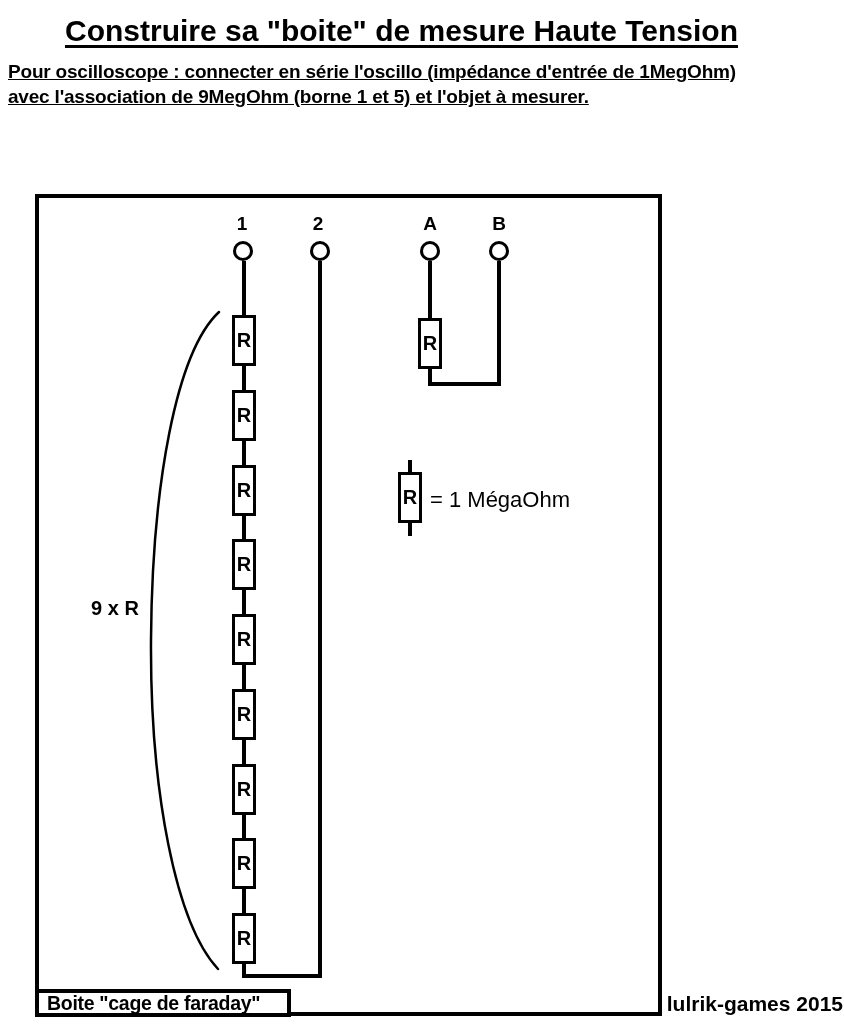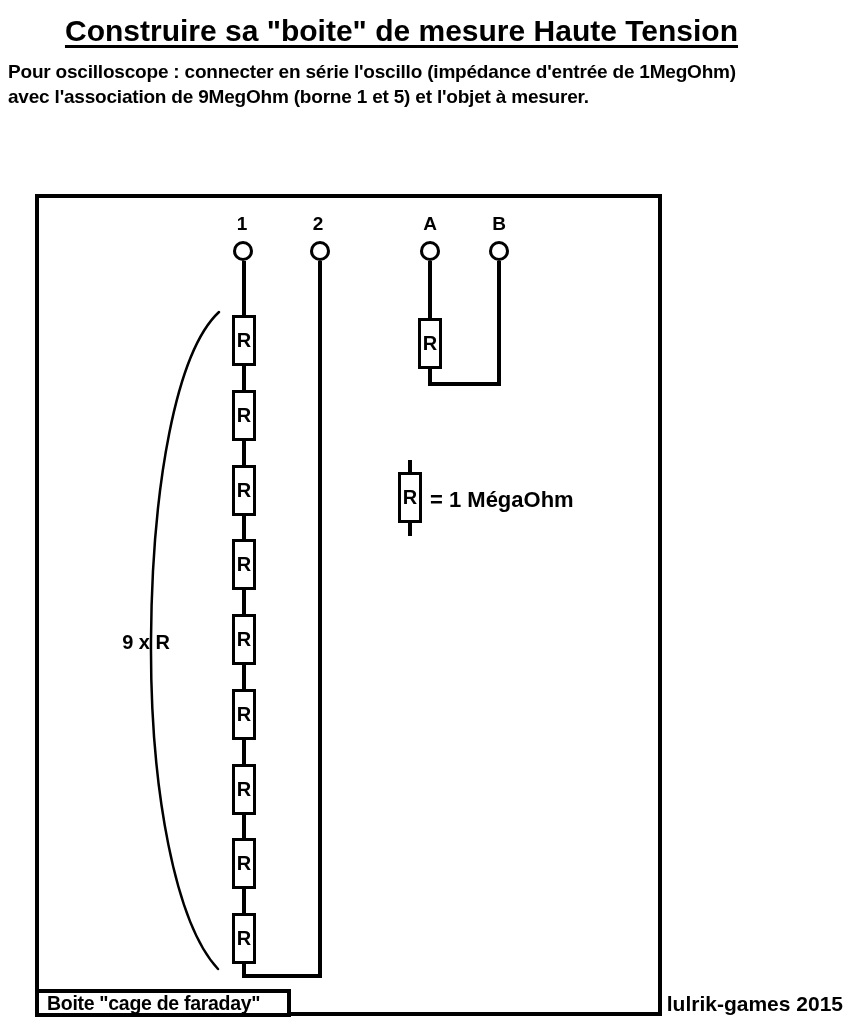"Pour oscilloscope : connecter en" .p1 { text-decoration: none -> underline }
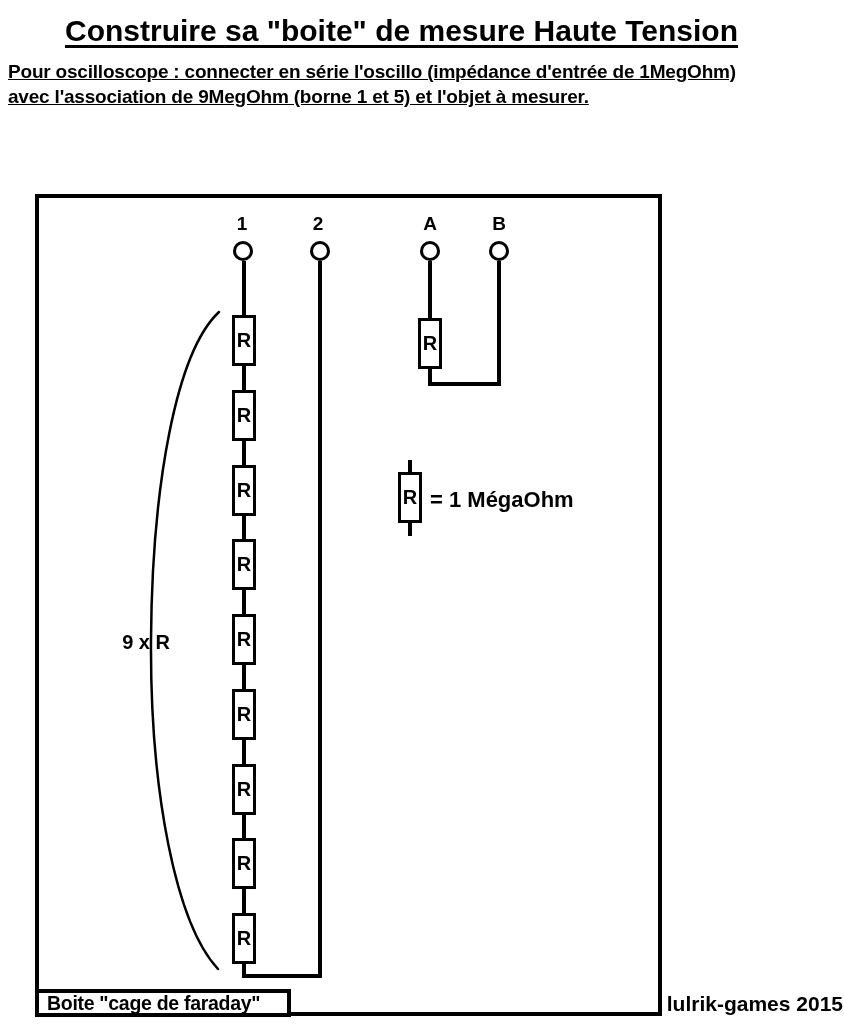"= 1 MégaOhm" .legend-text { font-weight: bold -> normal }
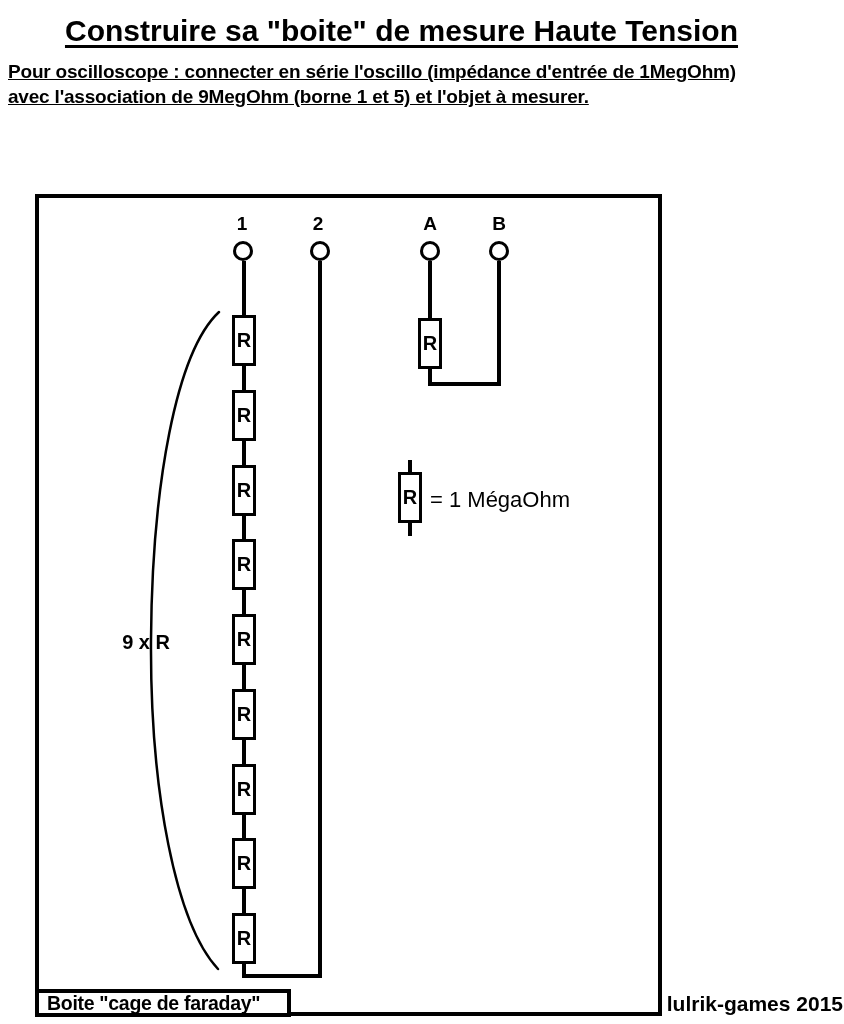"9 x R" .series-label { margin-left: 25px -> none; text-align: right -> center; top: 630px -> 596px }
